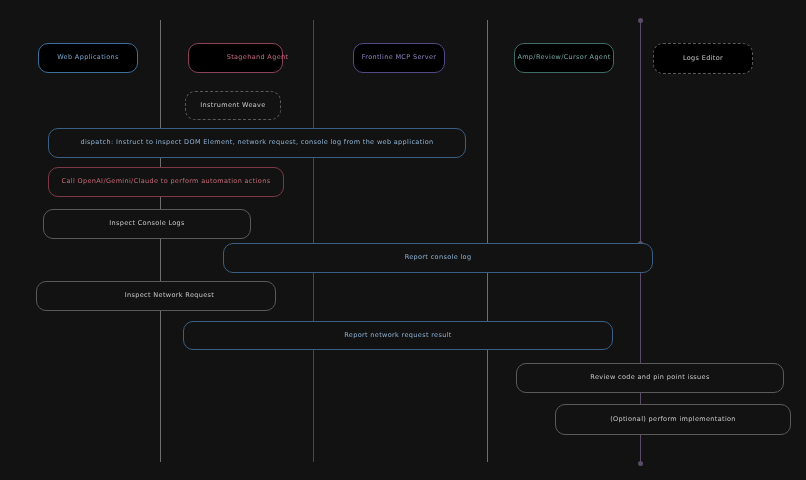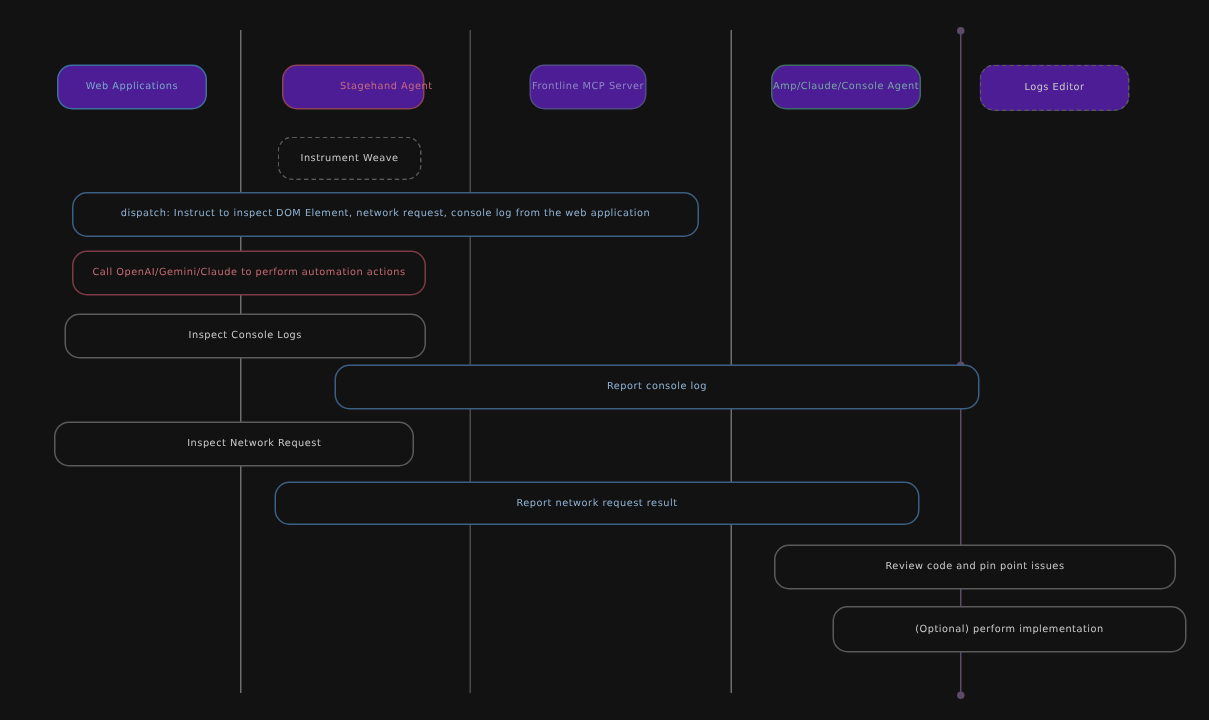"Web Applications" .node.participant { background: #4c1d95 -> #000000 }
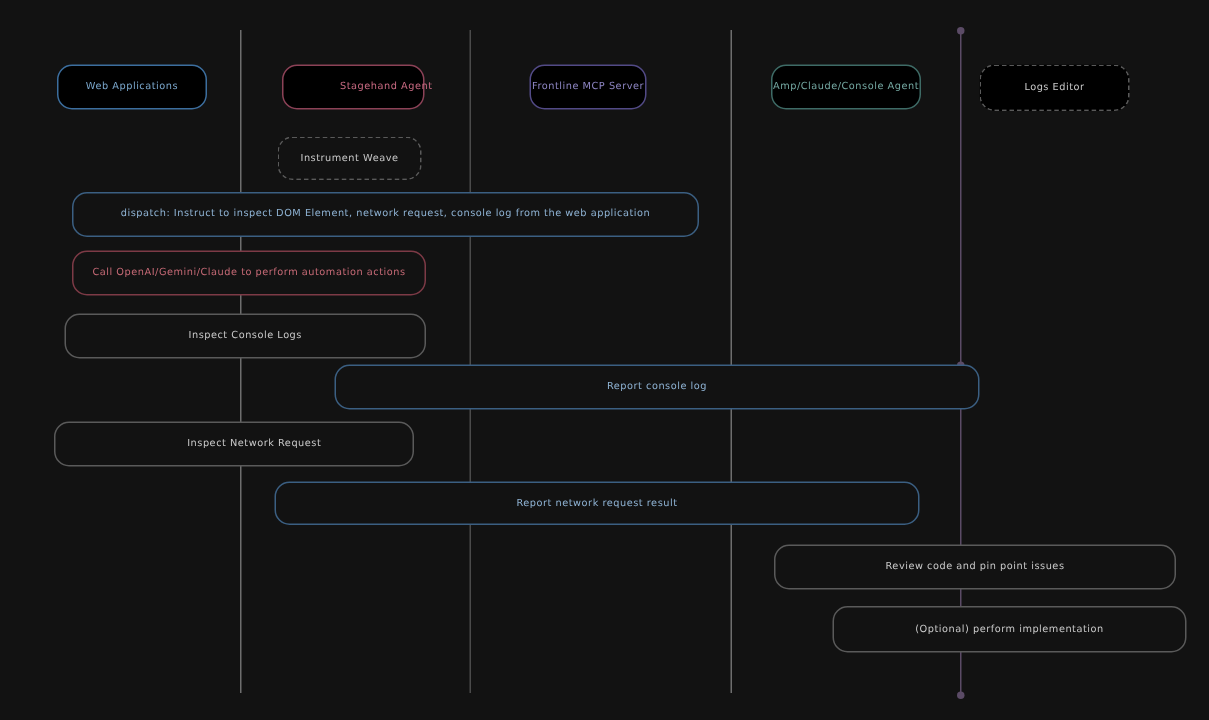"Frontline MCP Server" div.node { width: 78px -> 92px }
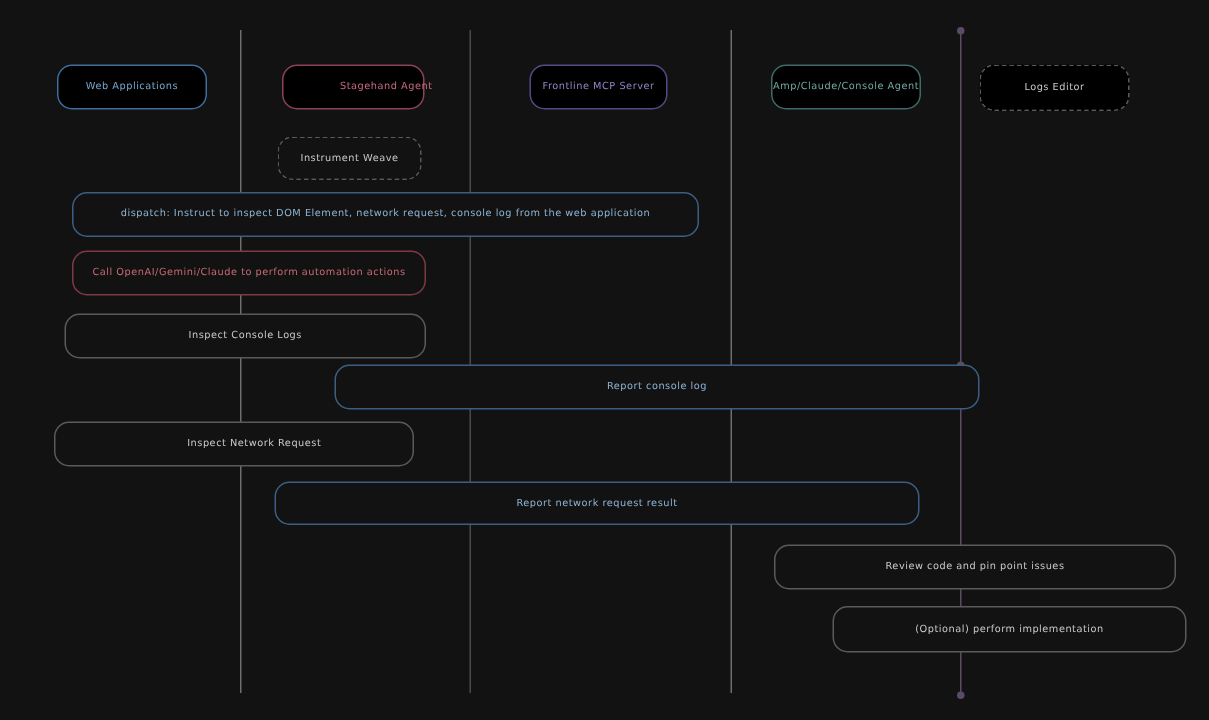"Amp/Claude/Console Agent" span.node-label { text: Amp/Claude/Console -> Amp/Review/Cursor }
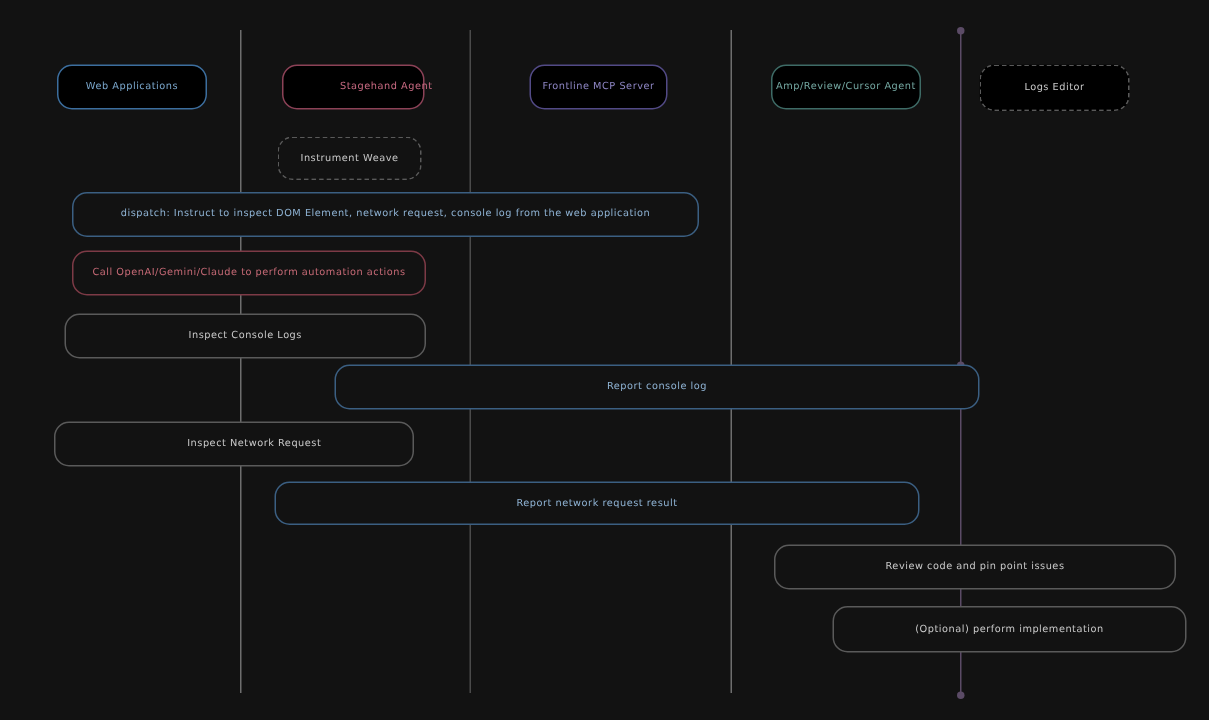"Inspect Console Logs" div.node { width: 241px -> 208px }
